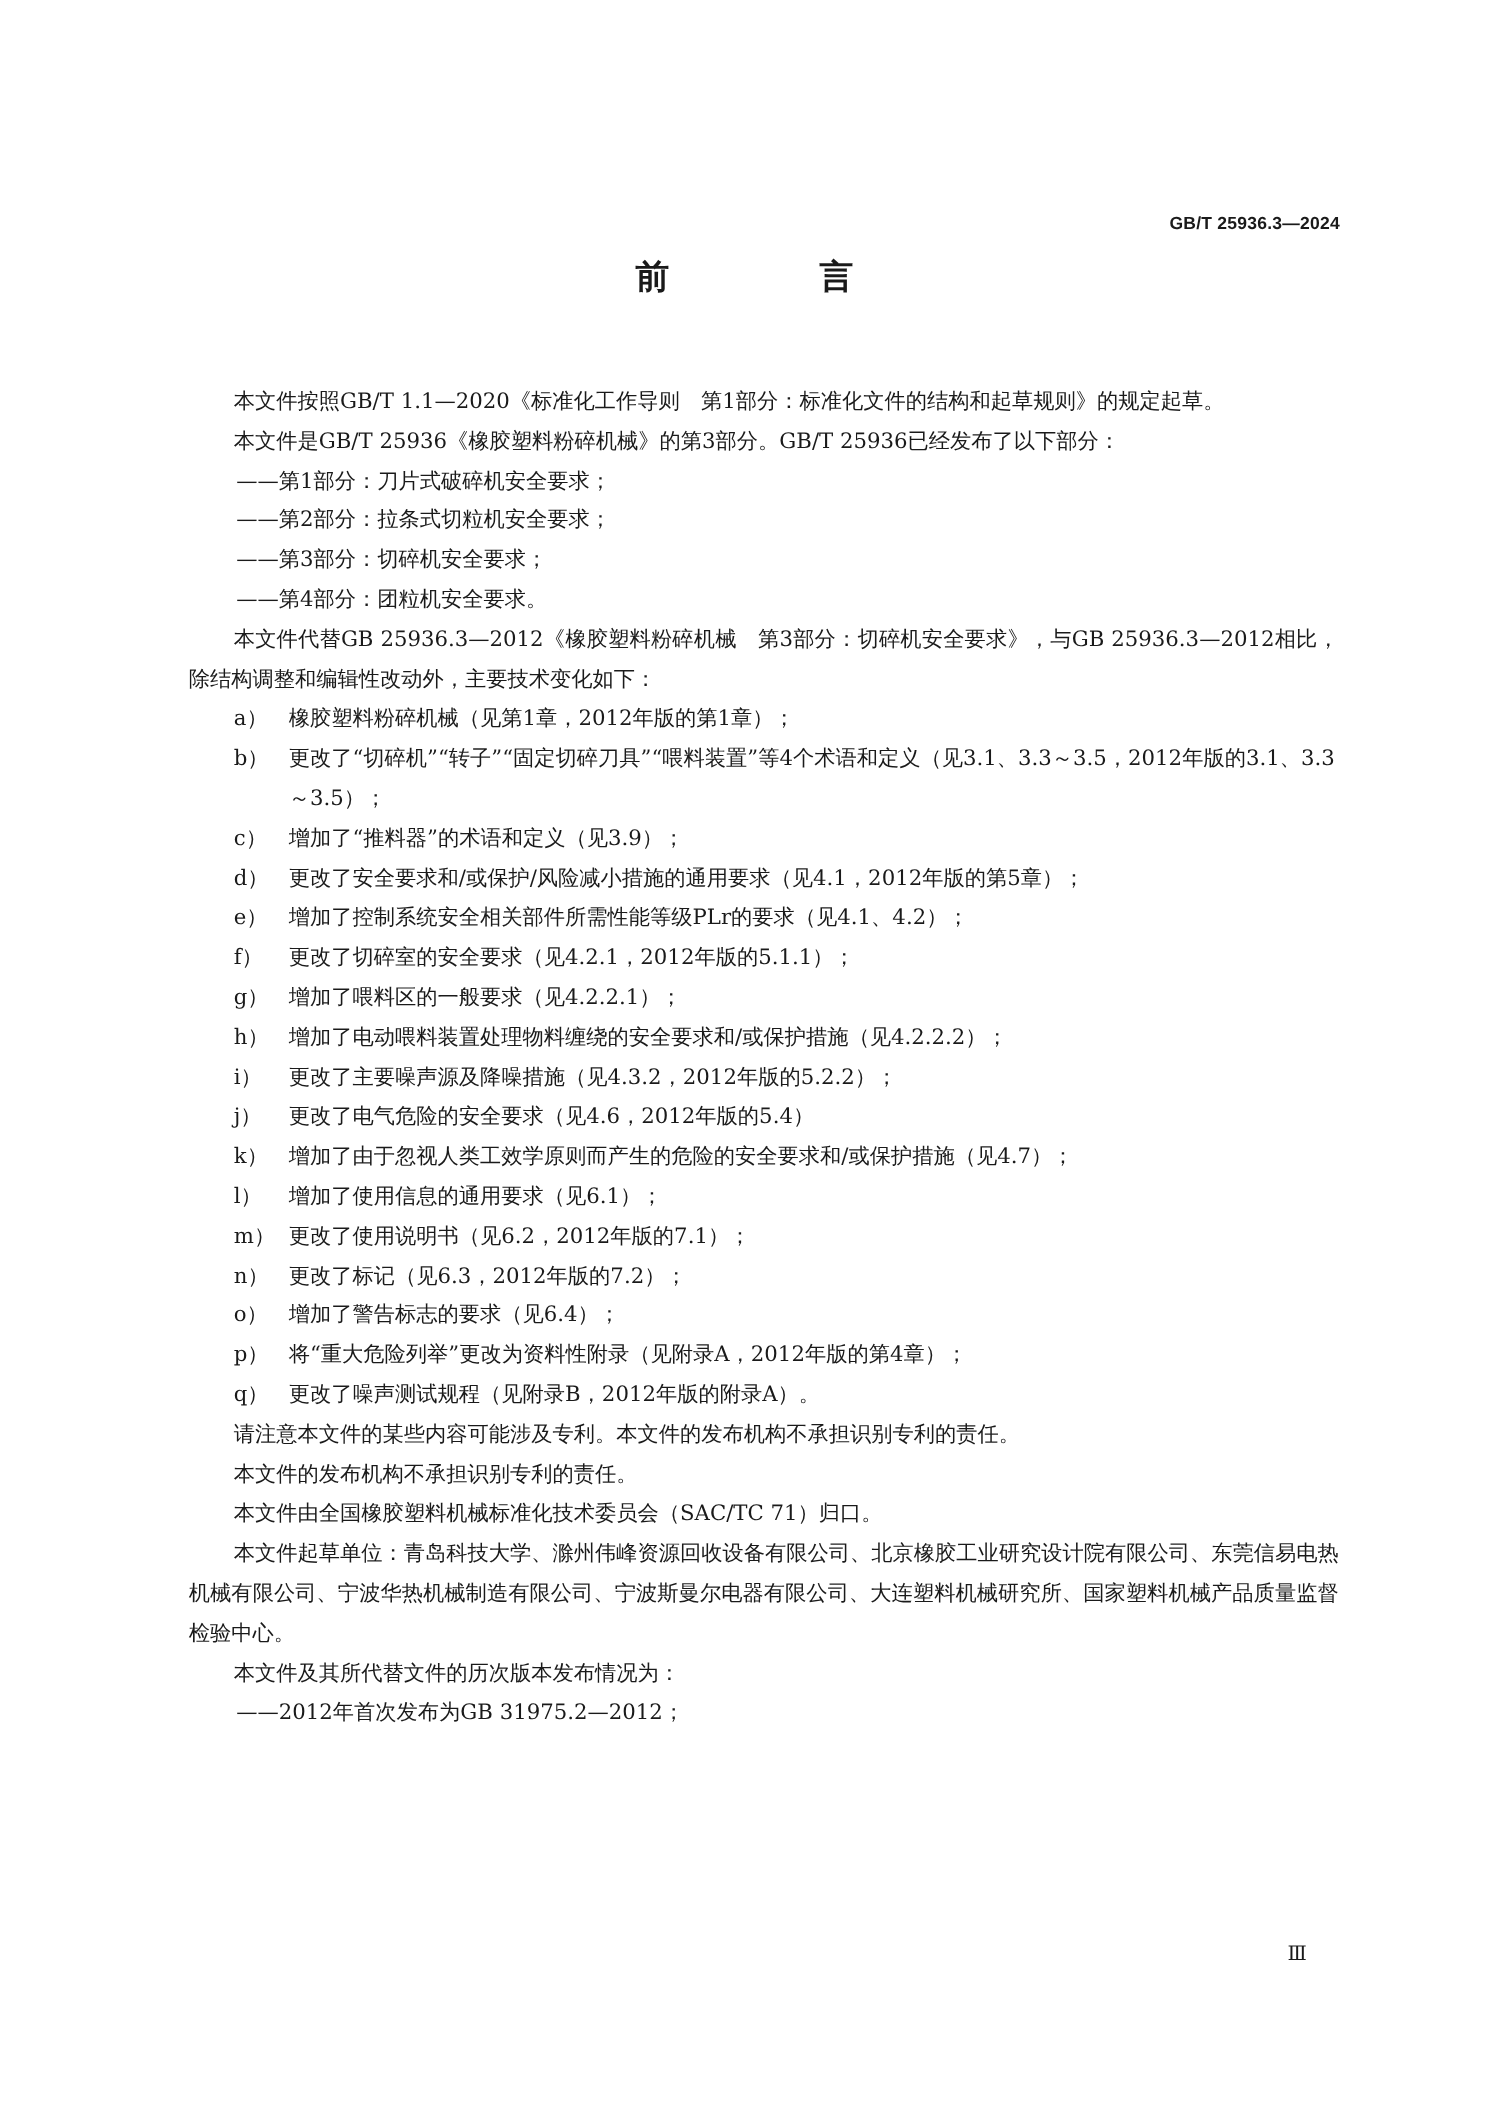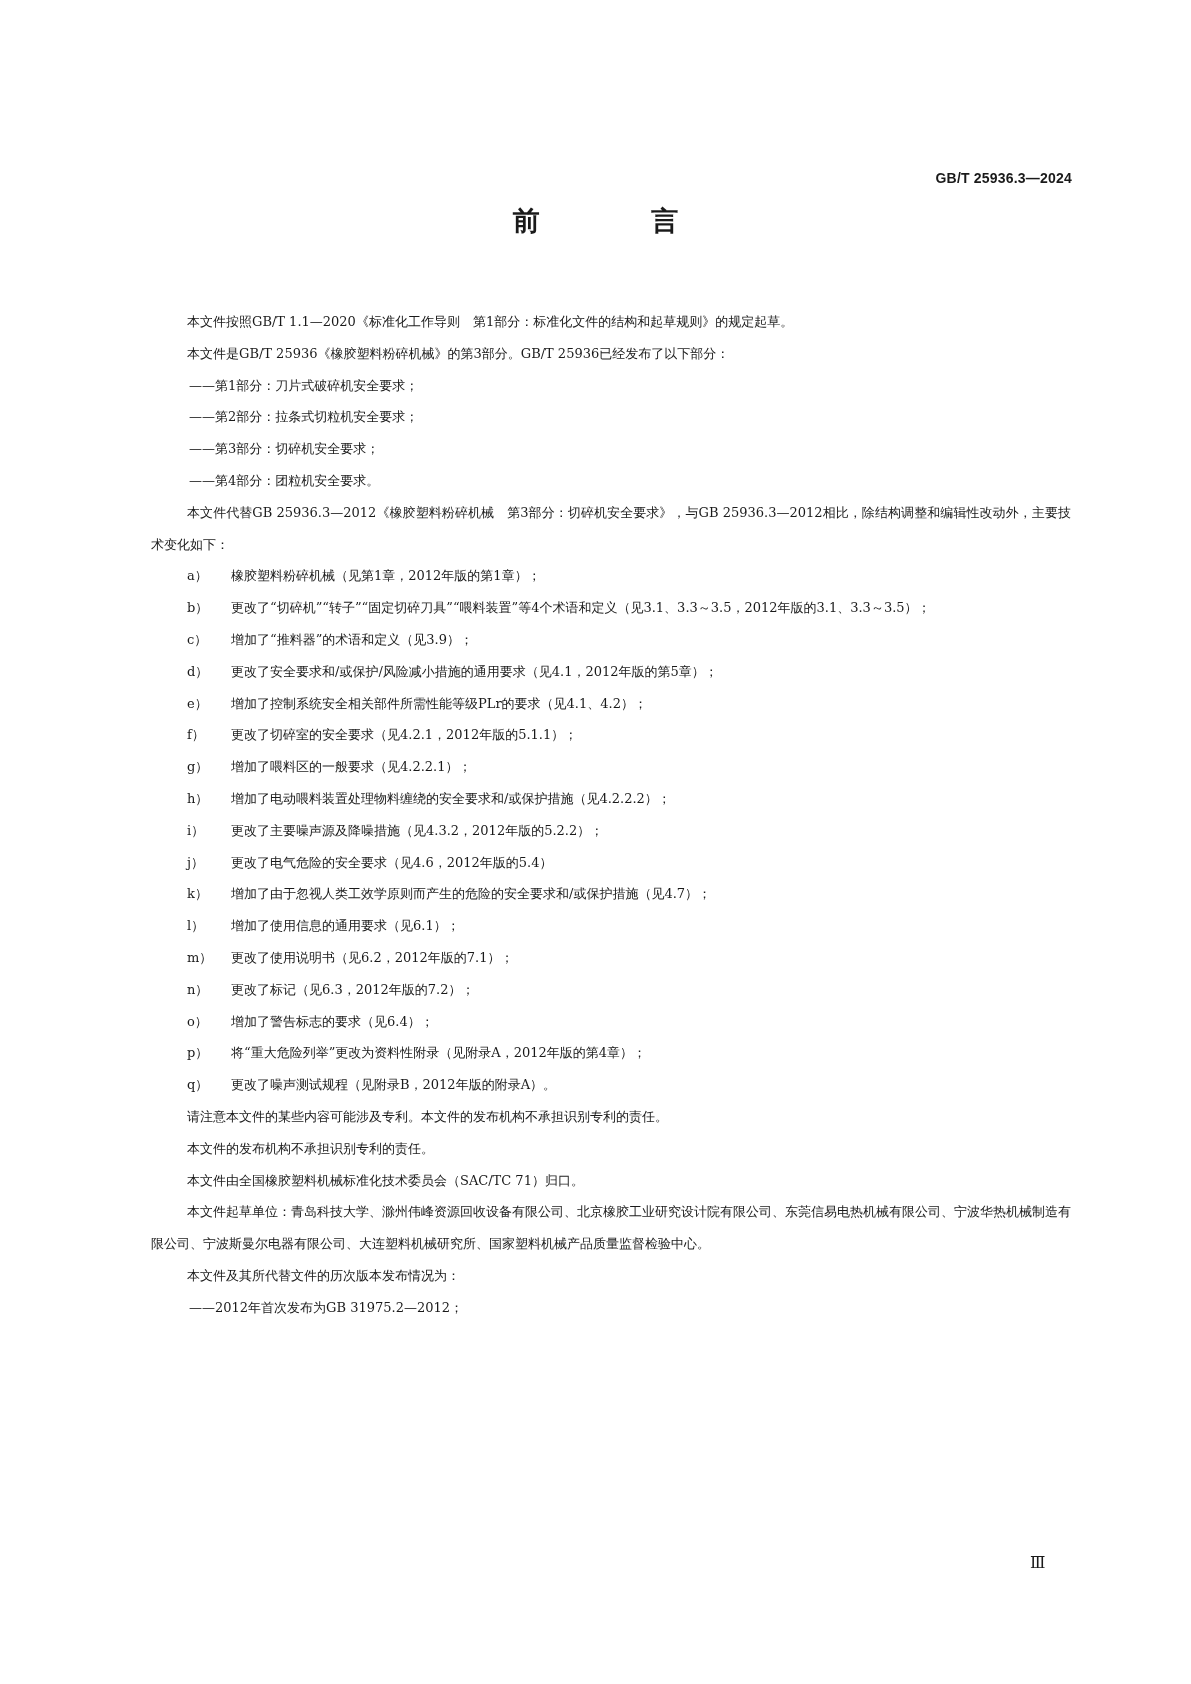"前 言" .title { font-family: Liberation Sans, sans-serif -> Liberation Mono, monospace }
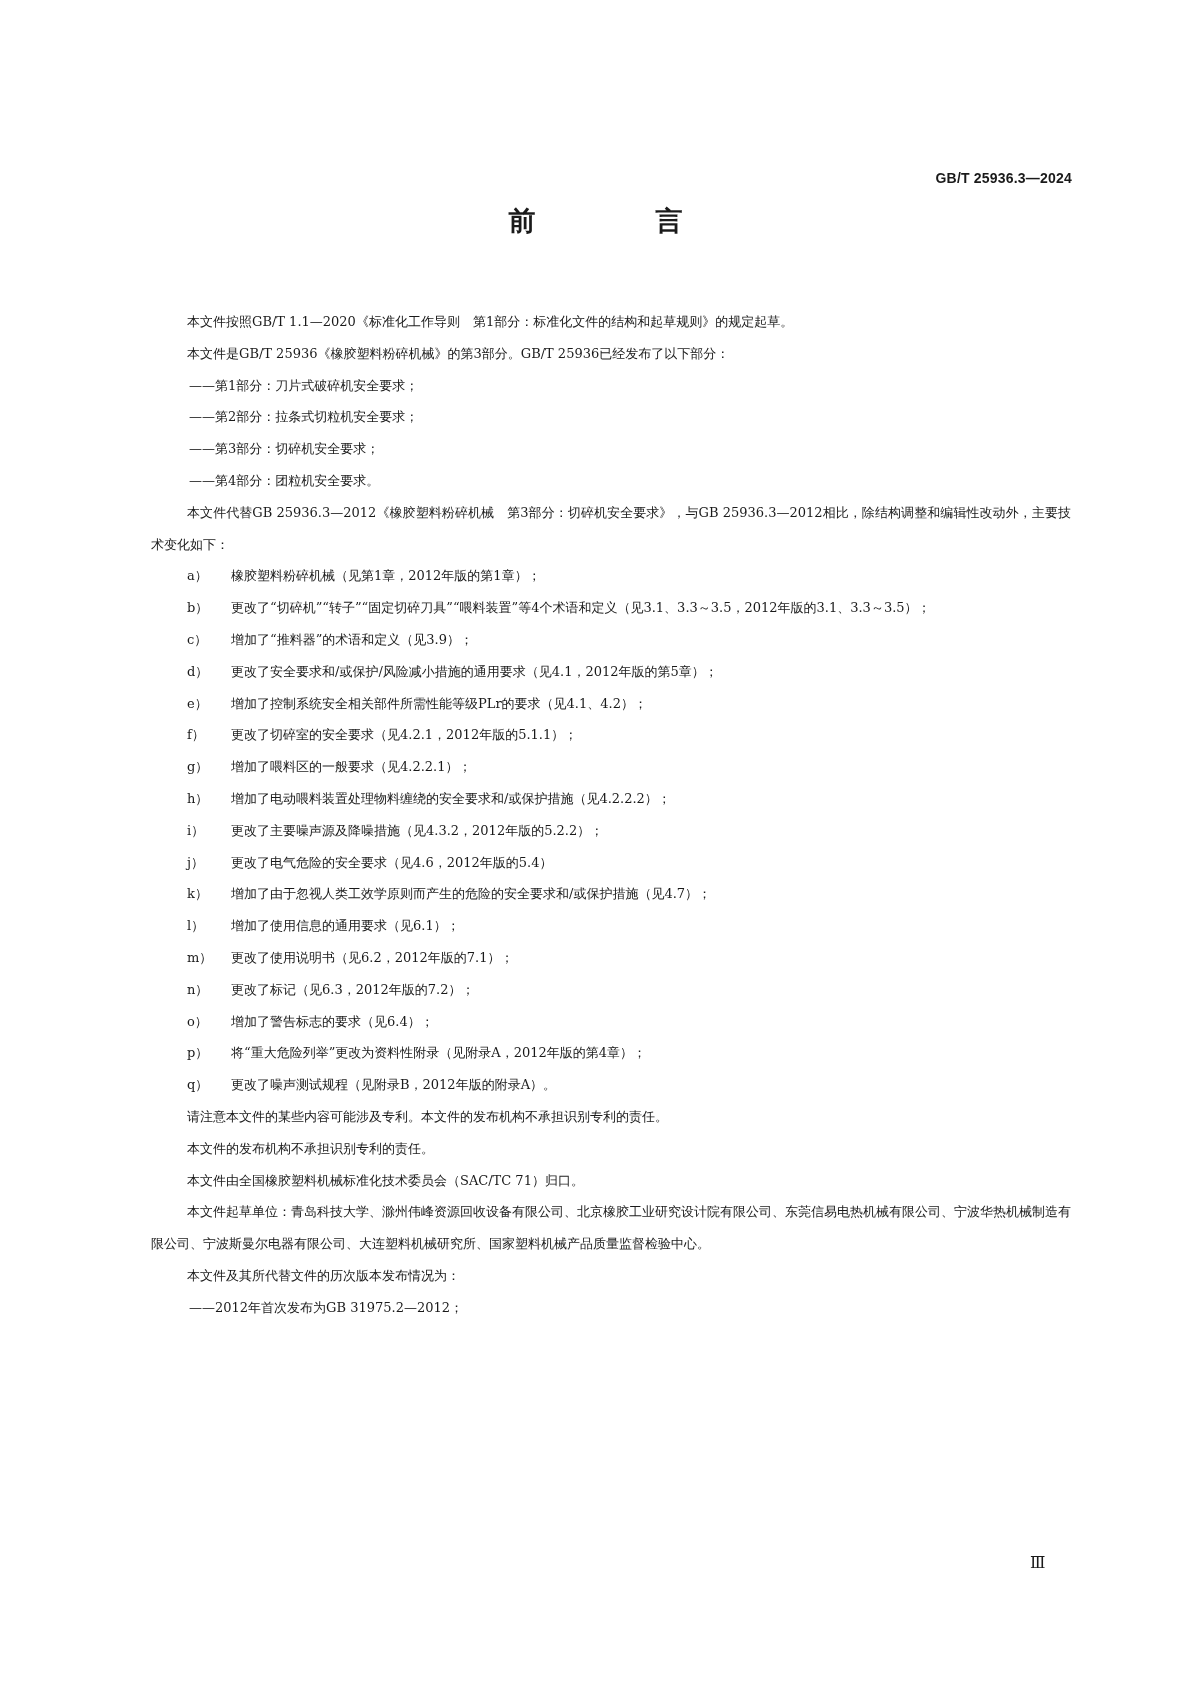"本文件按照GB/T 1.1—2020《标准化工作导则" .content { font-size: 13px -> 17px }
